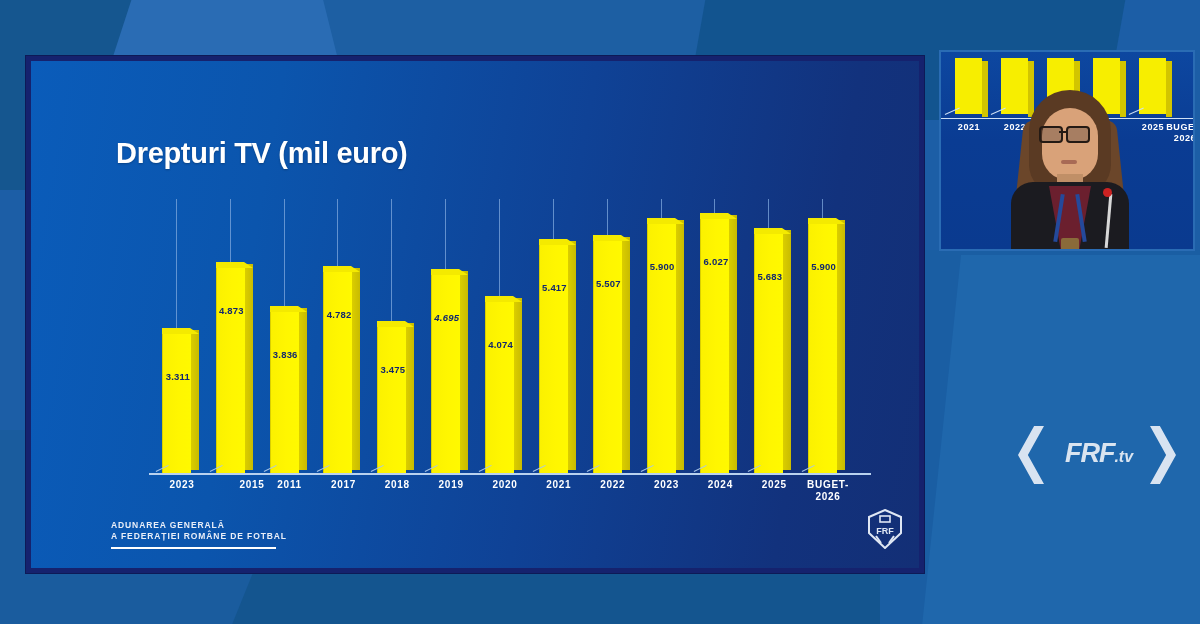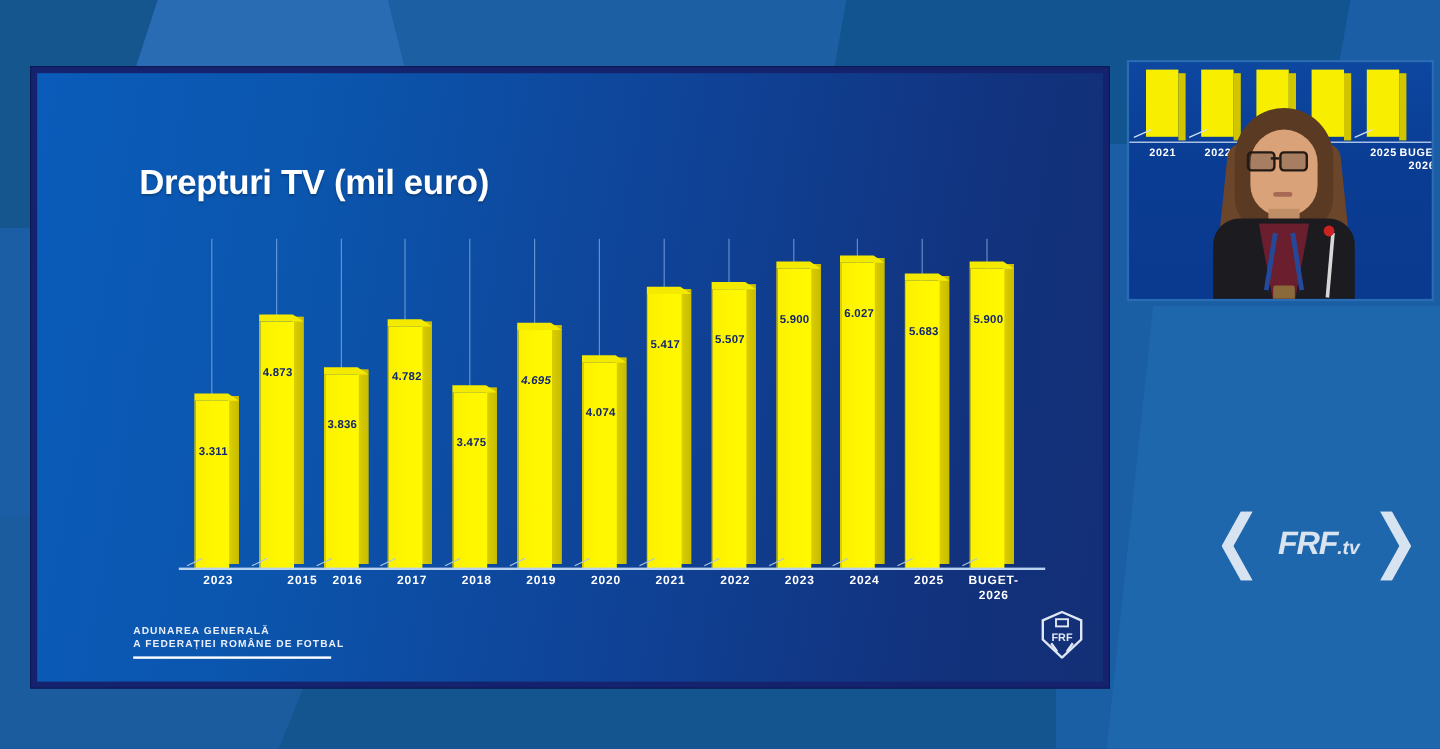"2016" div.xlabel { text: 2016 -> 2011 }
